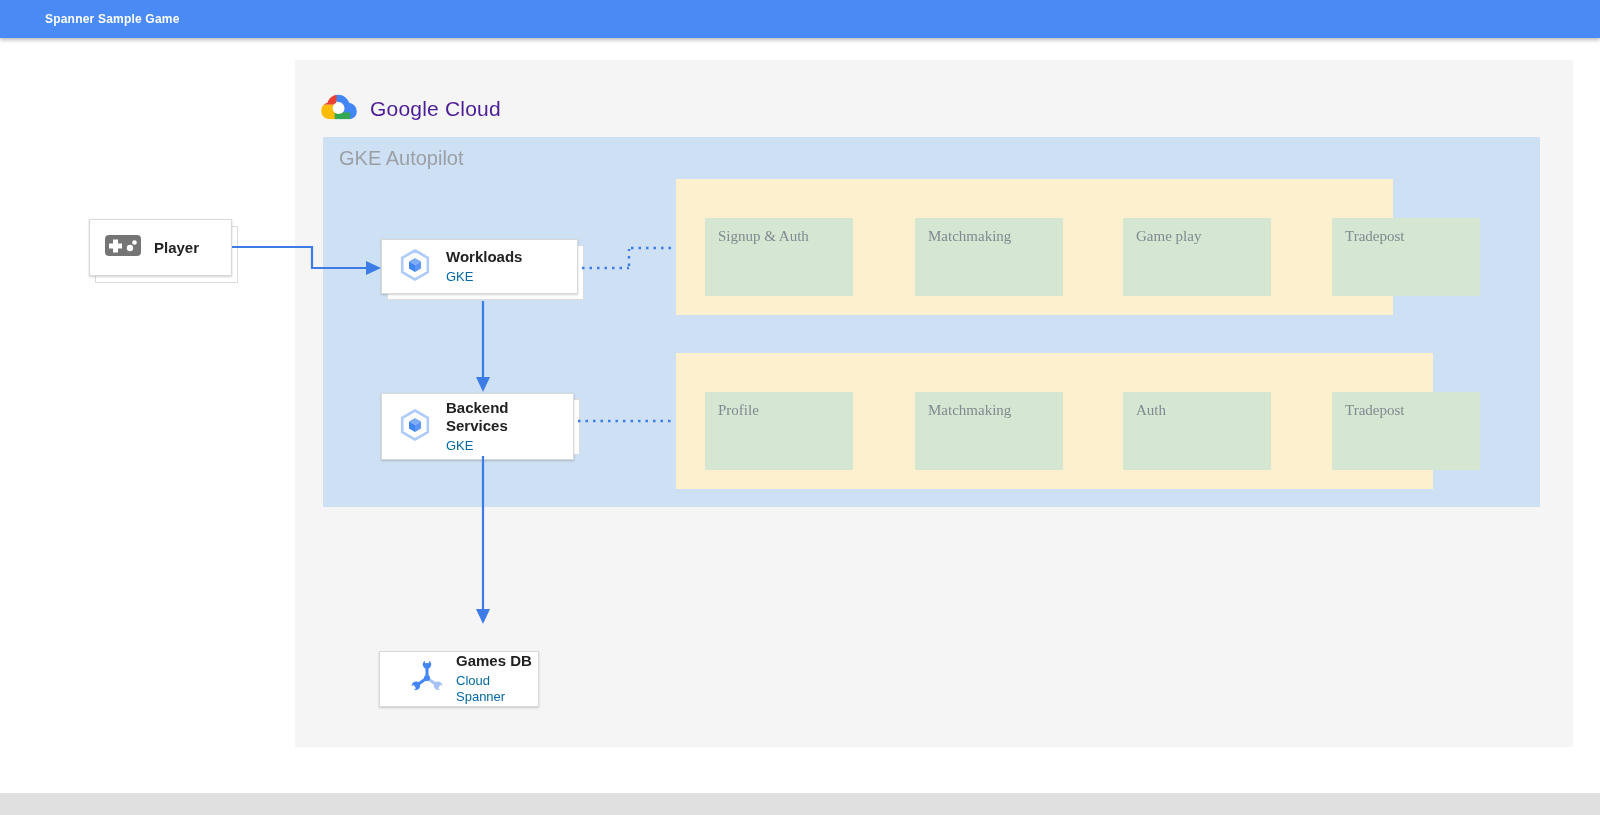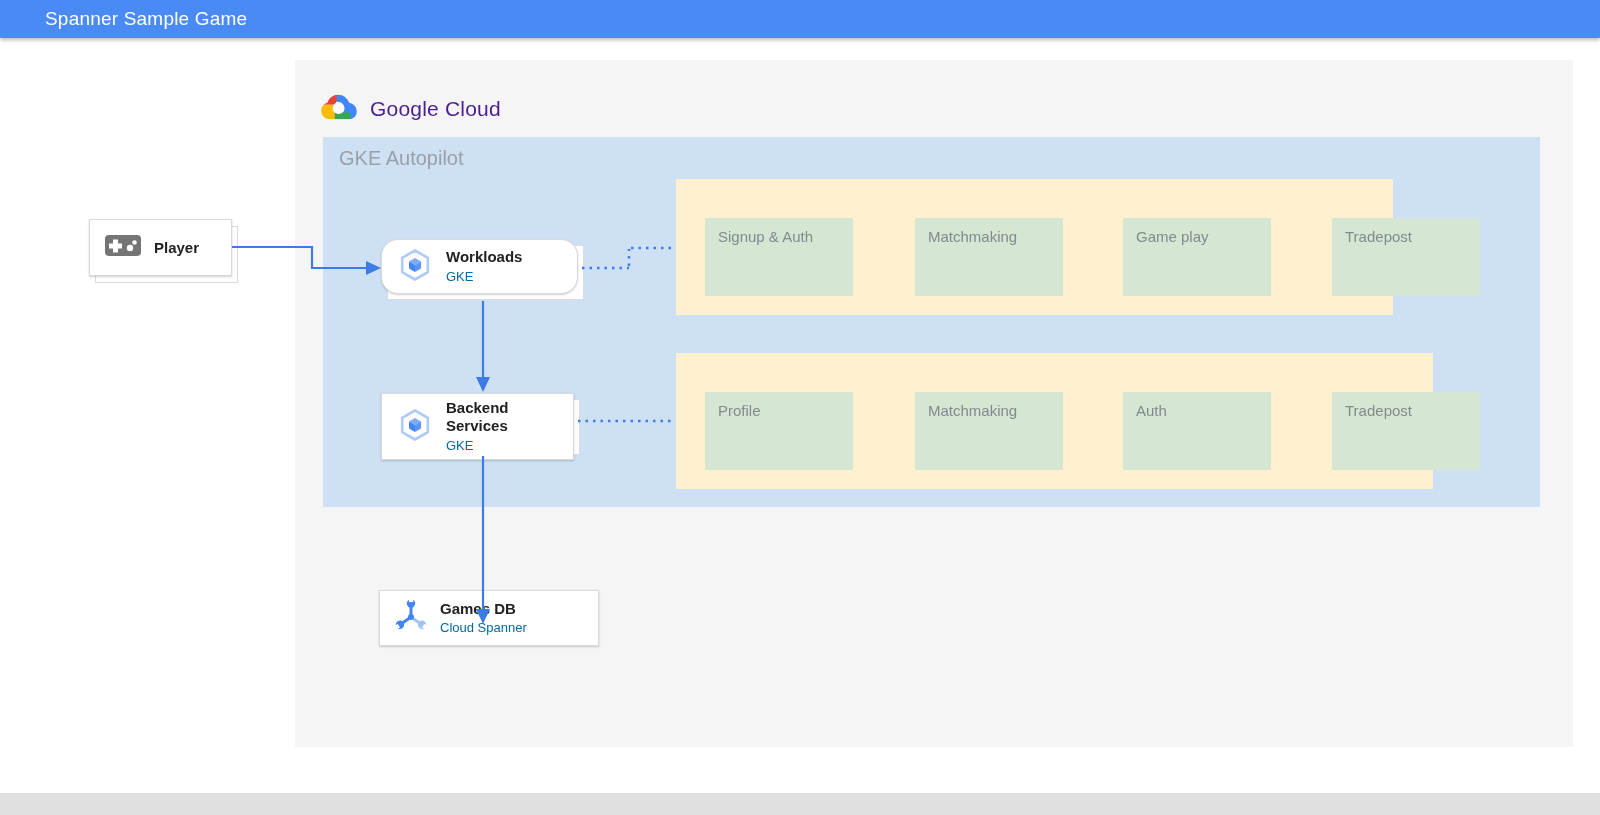"Spanner Sample Game" .app-title { font-size: 19px -> 12px; font-weight: 400 -> 700 }
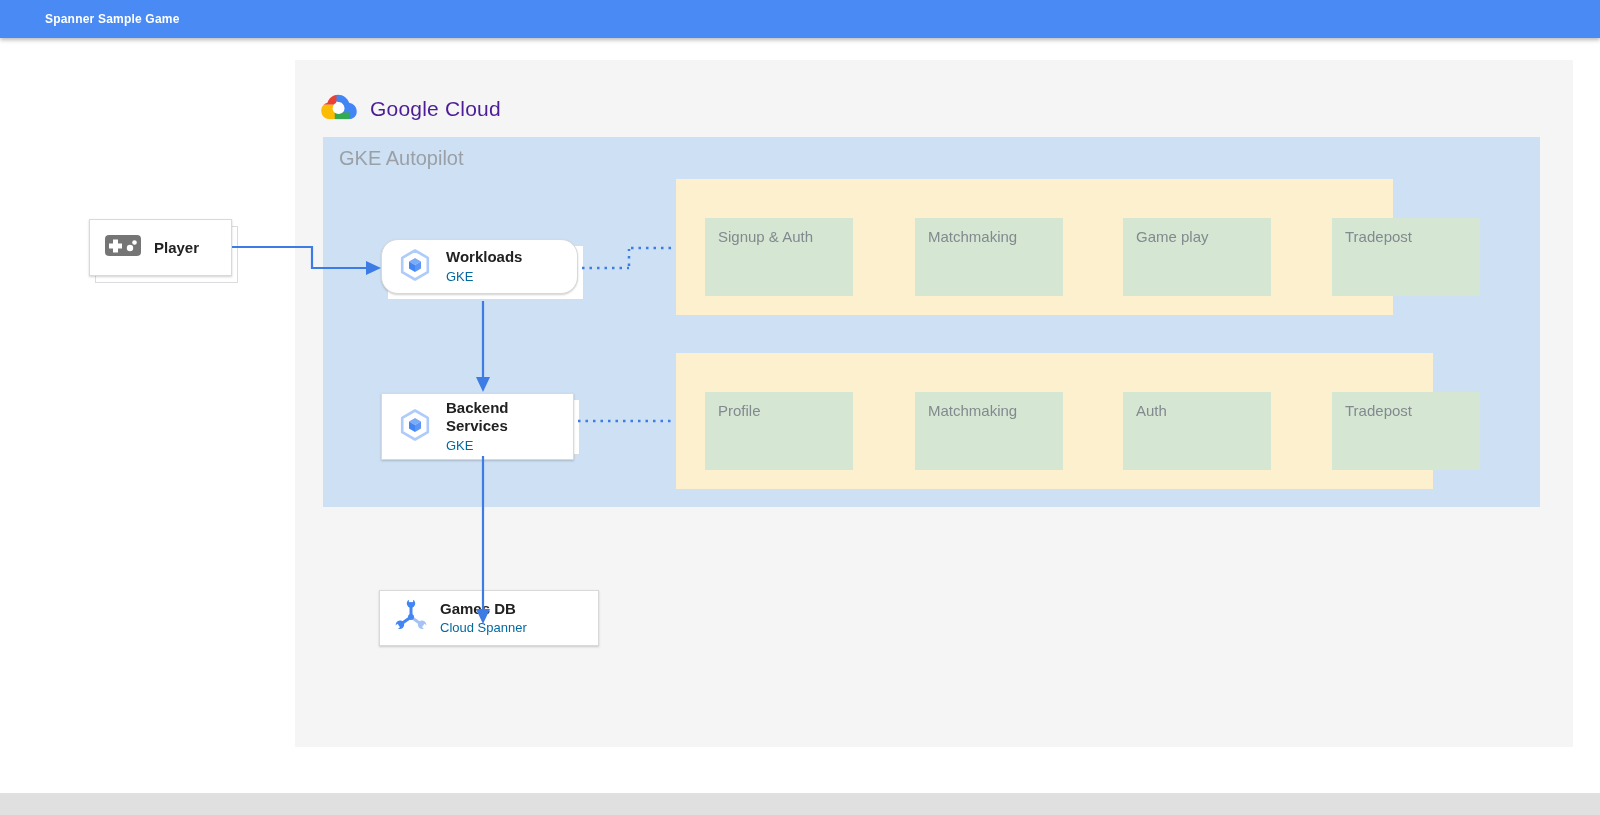"Signup & Auth" .svc-group { font-family: none -> Liberation Serif, serif }
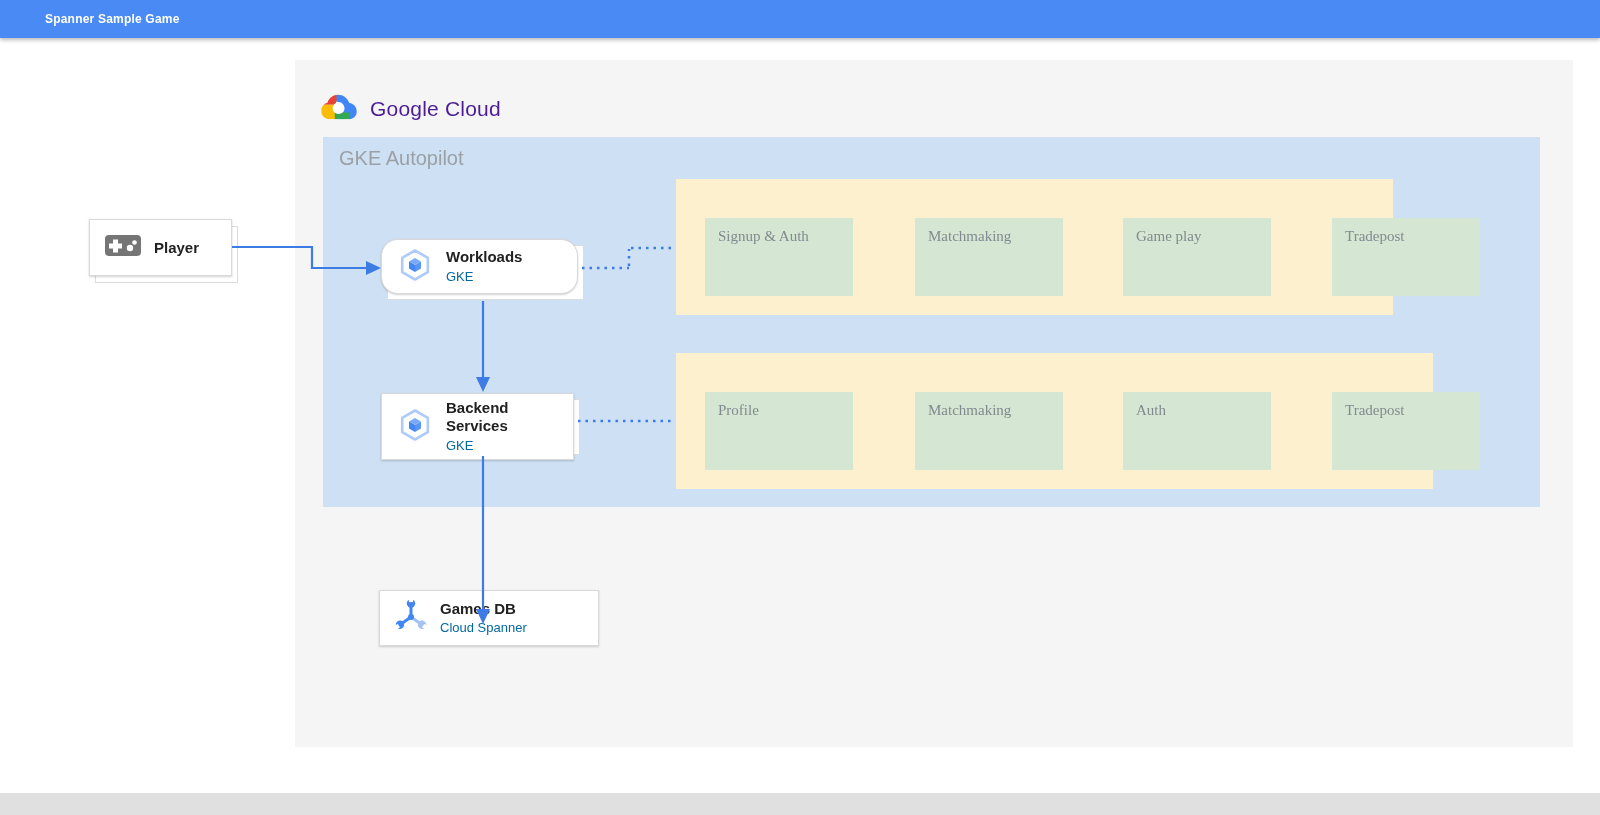"Workloads" div.card { border-radius: 17px -> none }
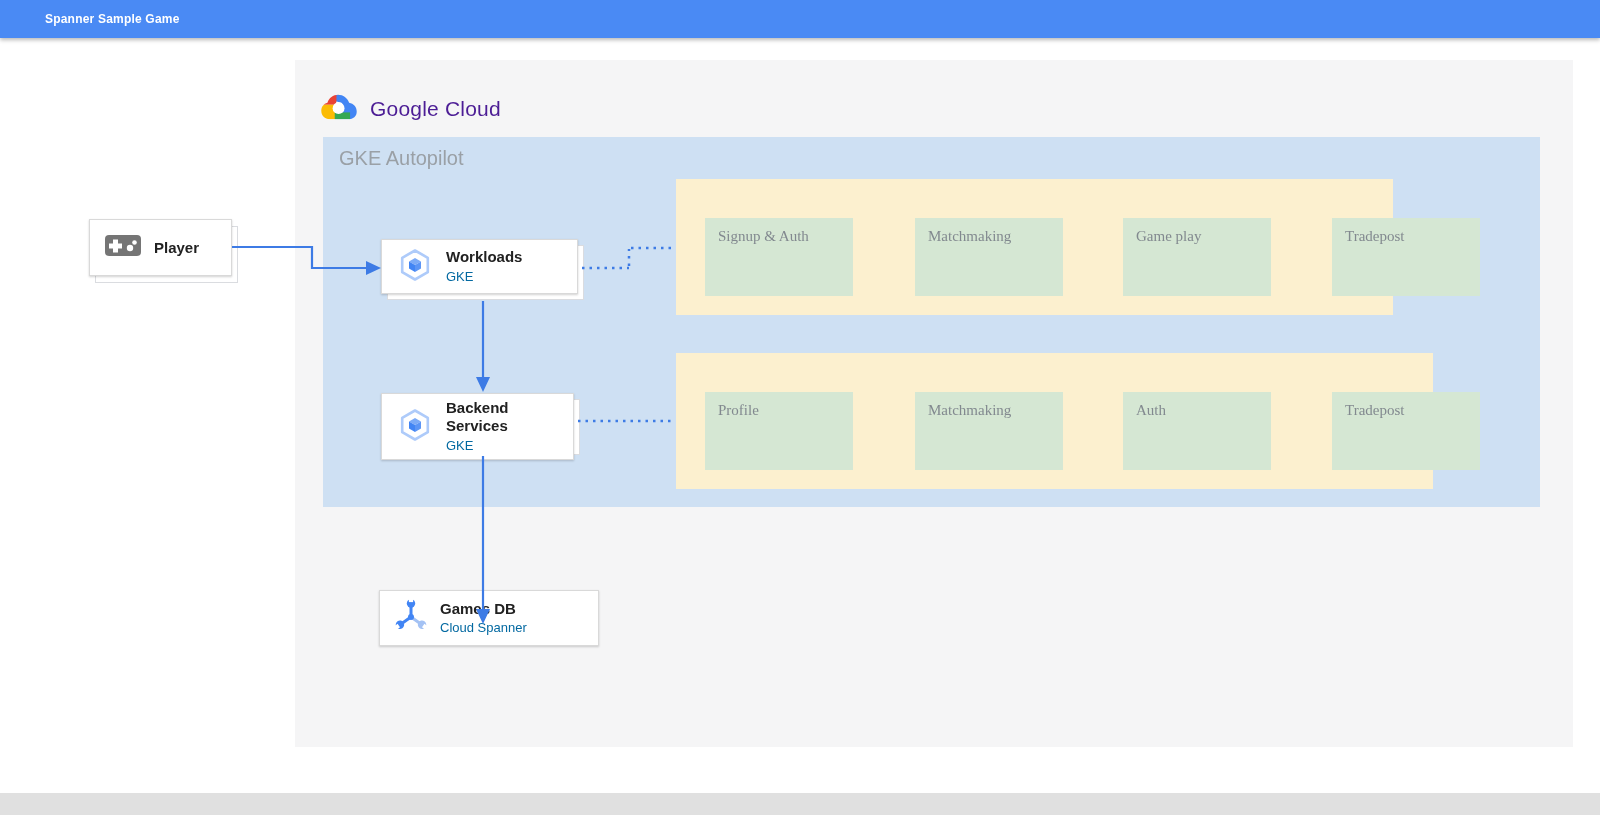"Games DB" div.card { padding-left: none -> 16px; top: 590px -> 651px; width: 220px -> 160px }
